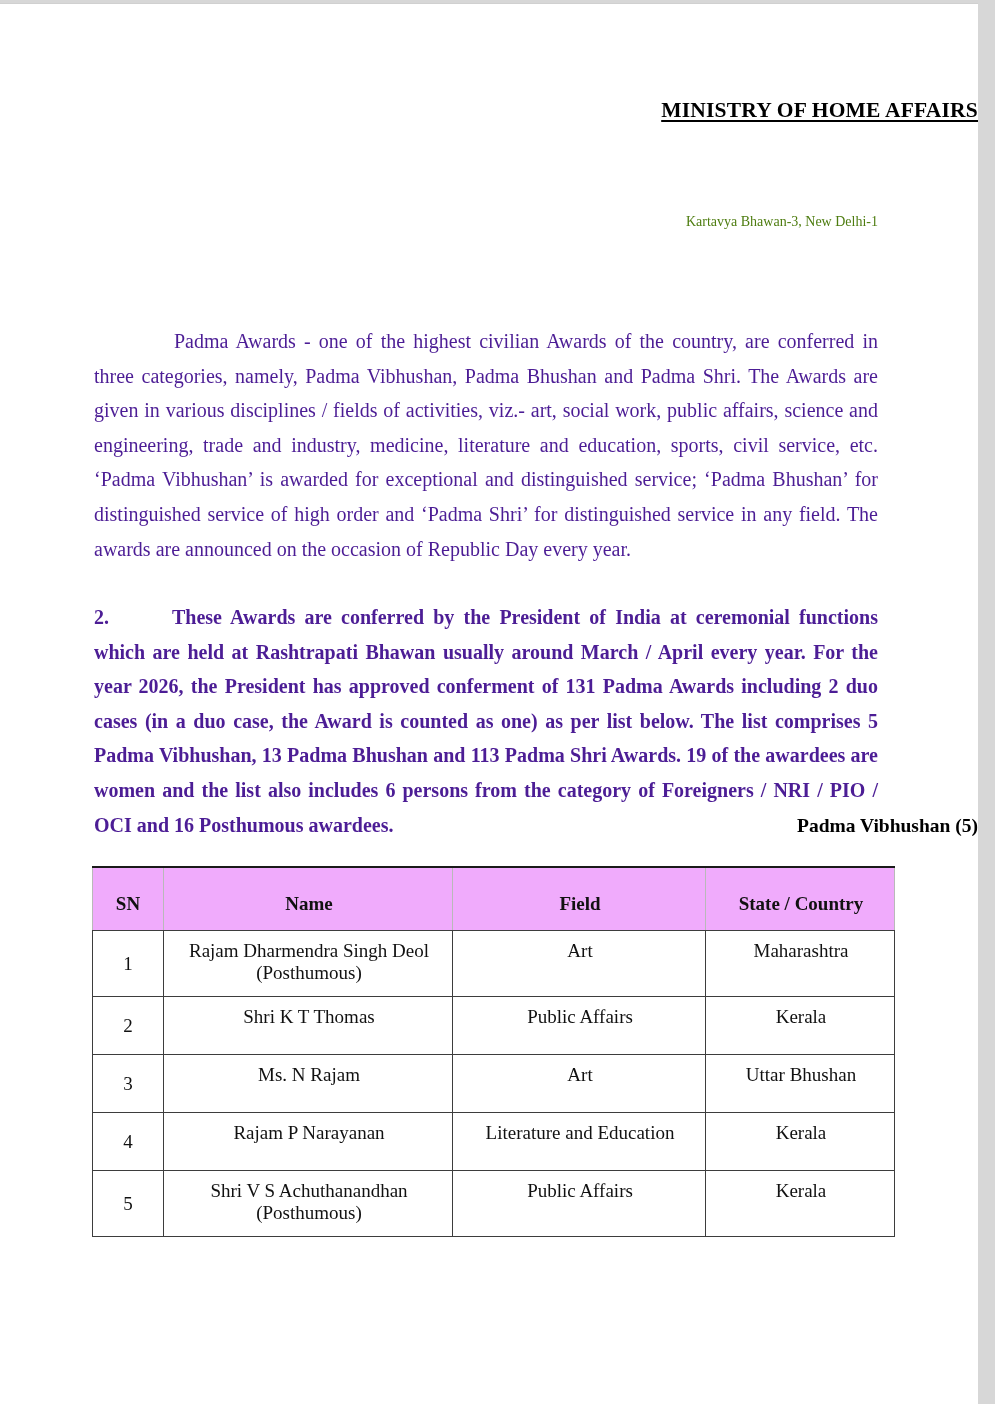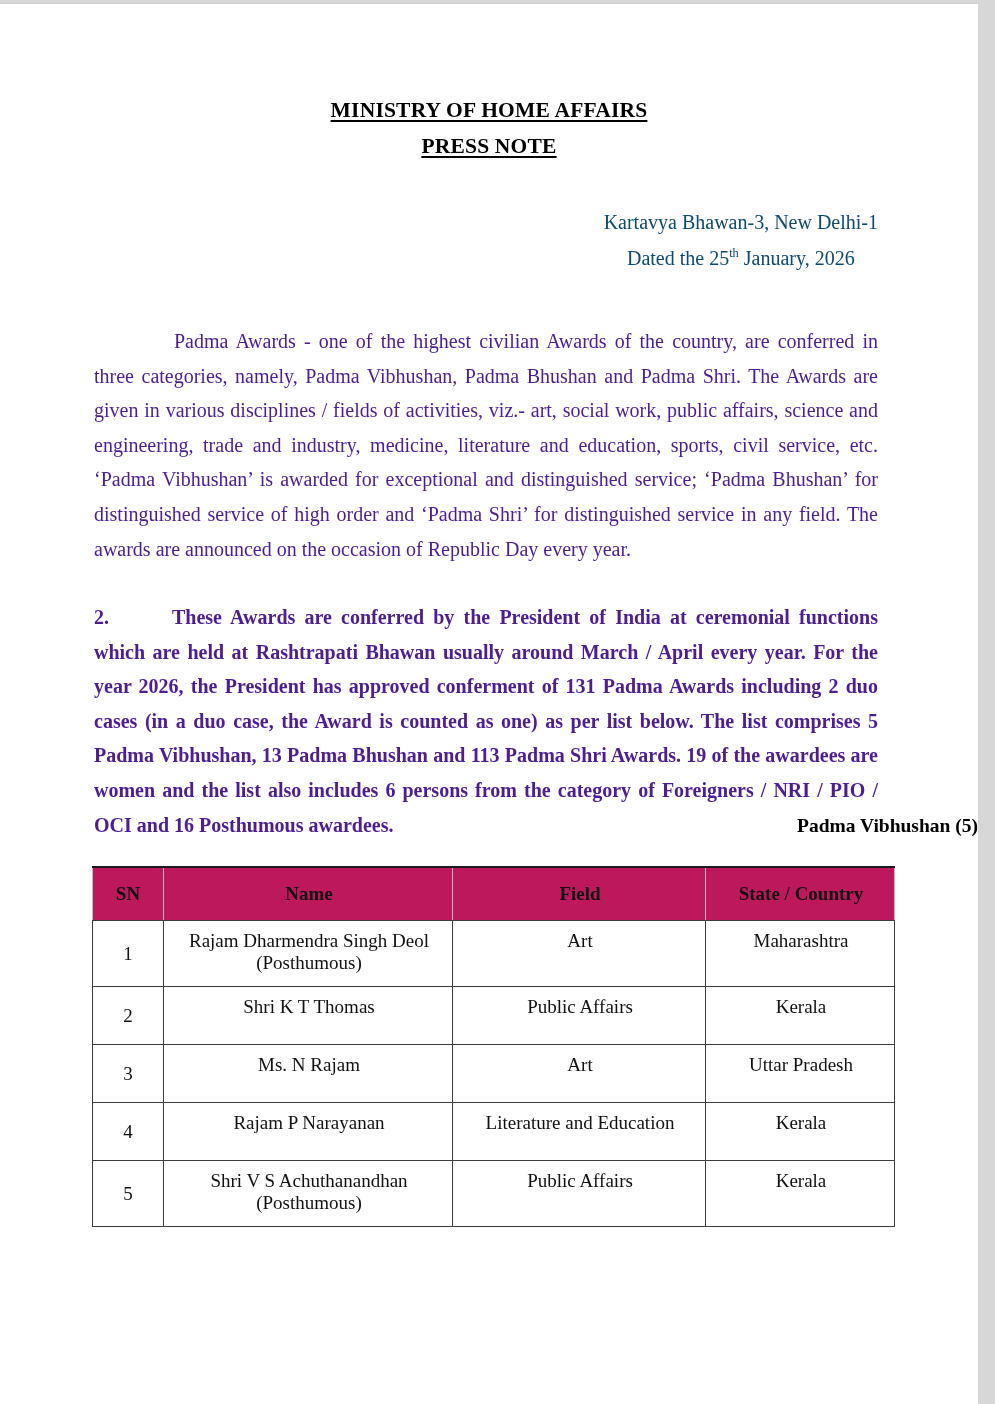"MINISTRY OF HOME AFFAIRS" #ministry-title { text-align: none -> right }
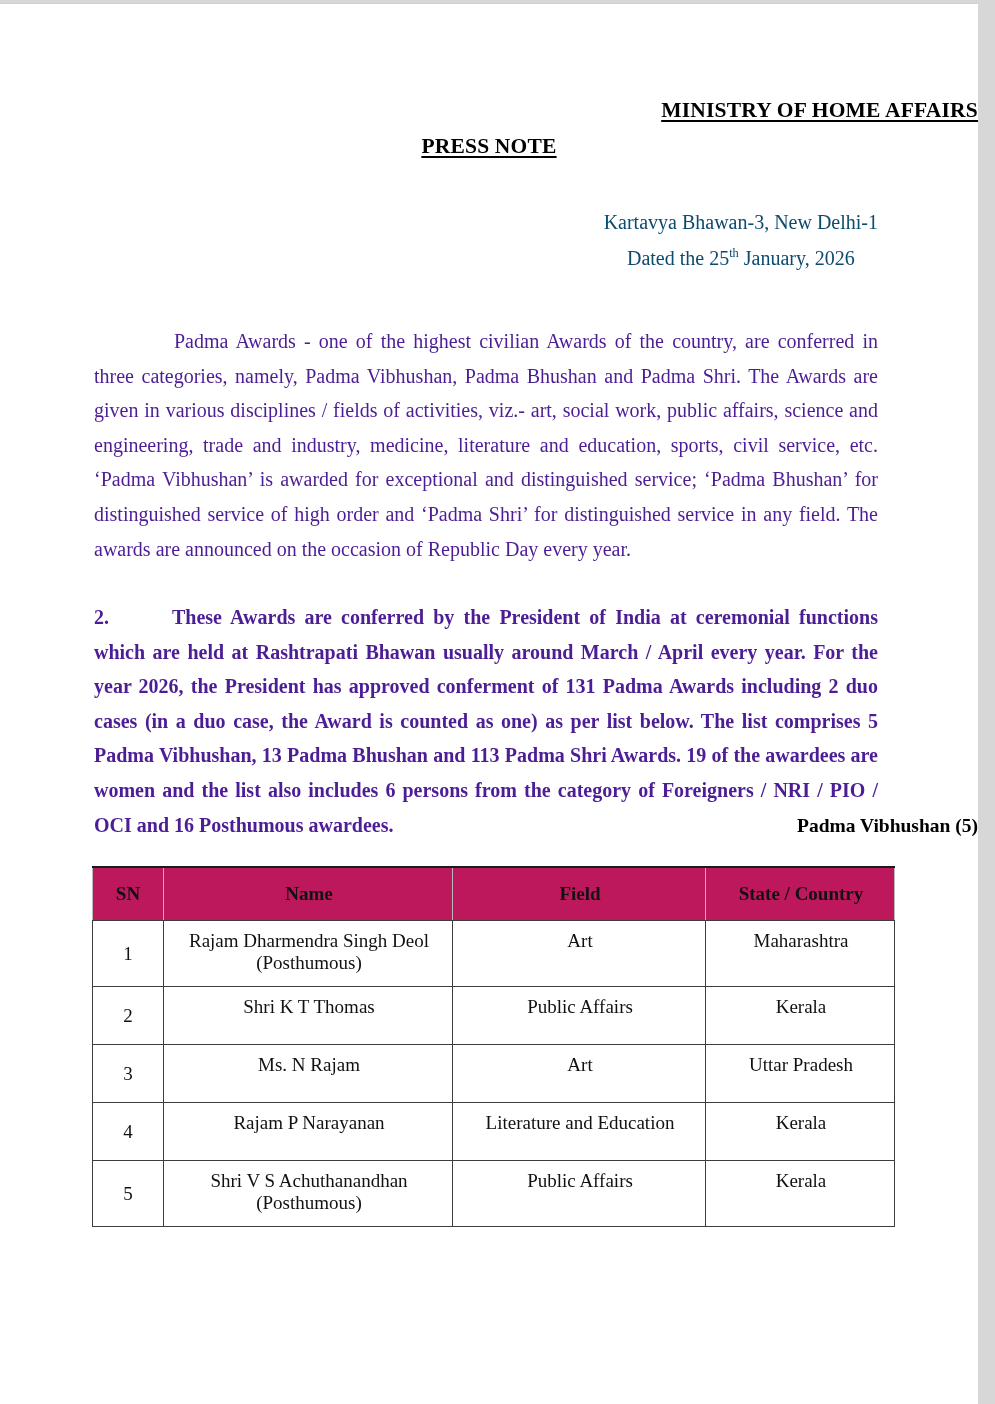"PRESS NOTE" div.doc-heading { html: <div><span>PRESS NOTE</span></div> -> none }
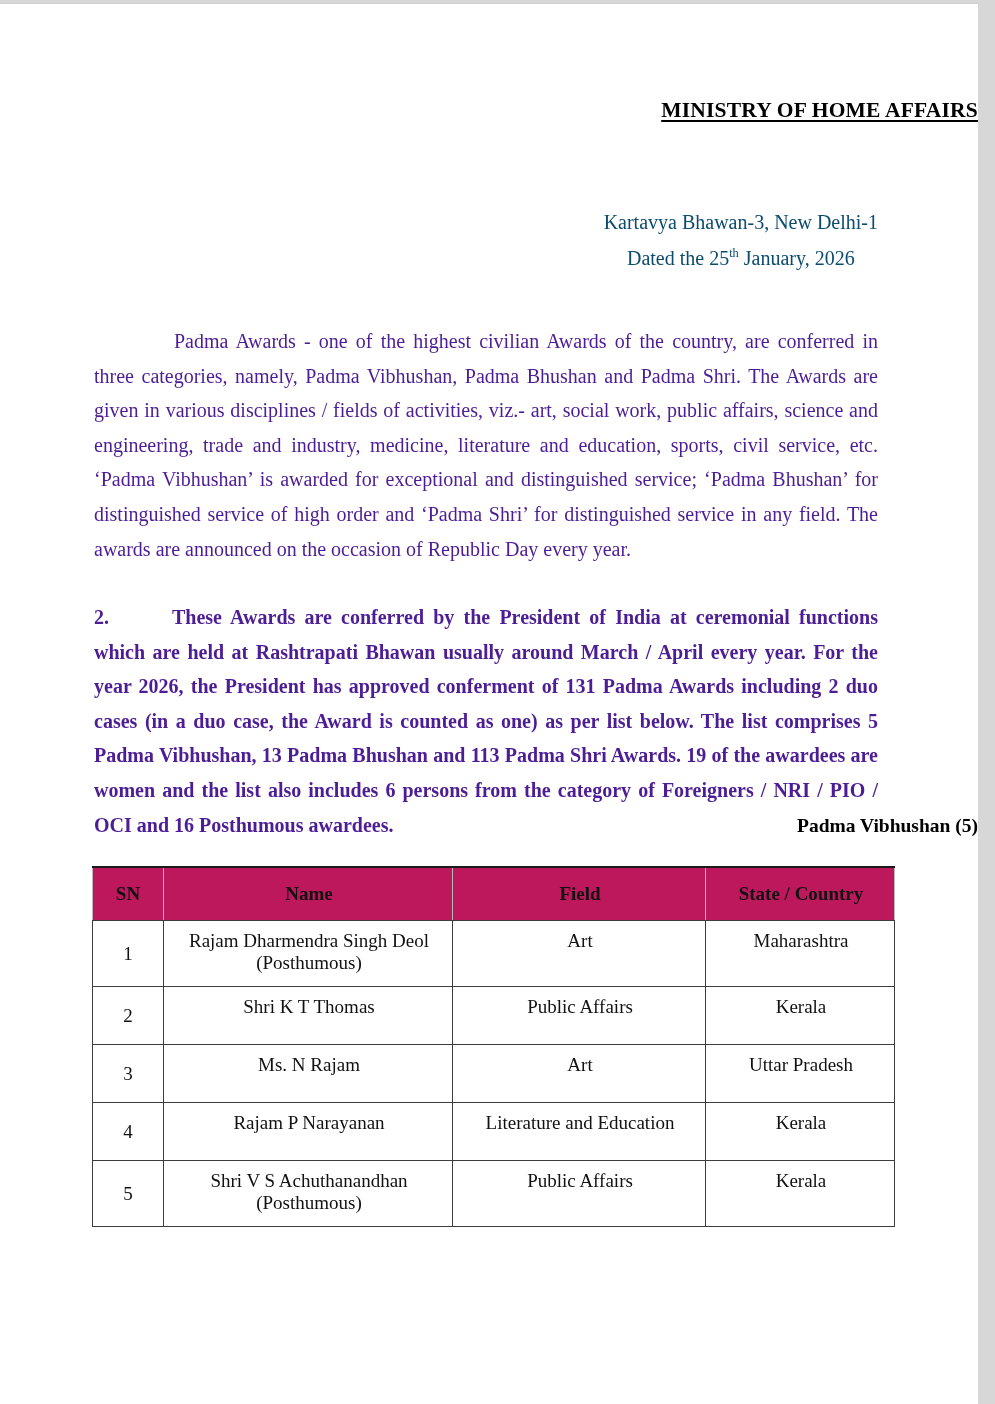"Kartavya Bhawan-3, New Delhi-1" .addr-block { color: #0c4a6e -> #4d7c0f; font-size: 20px -> 14px; text-align: center -> left }
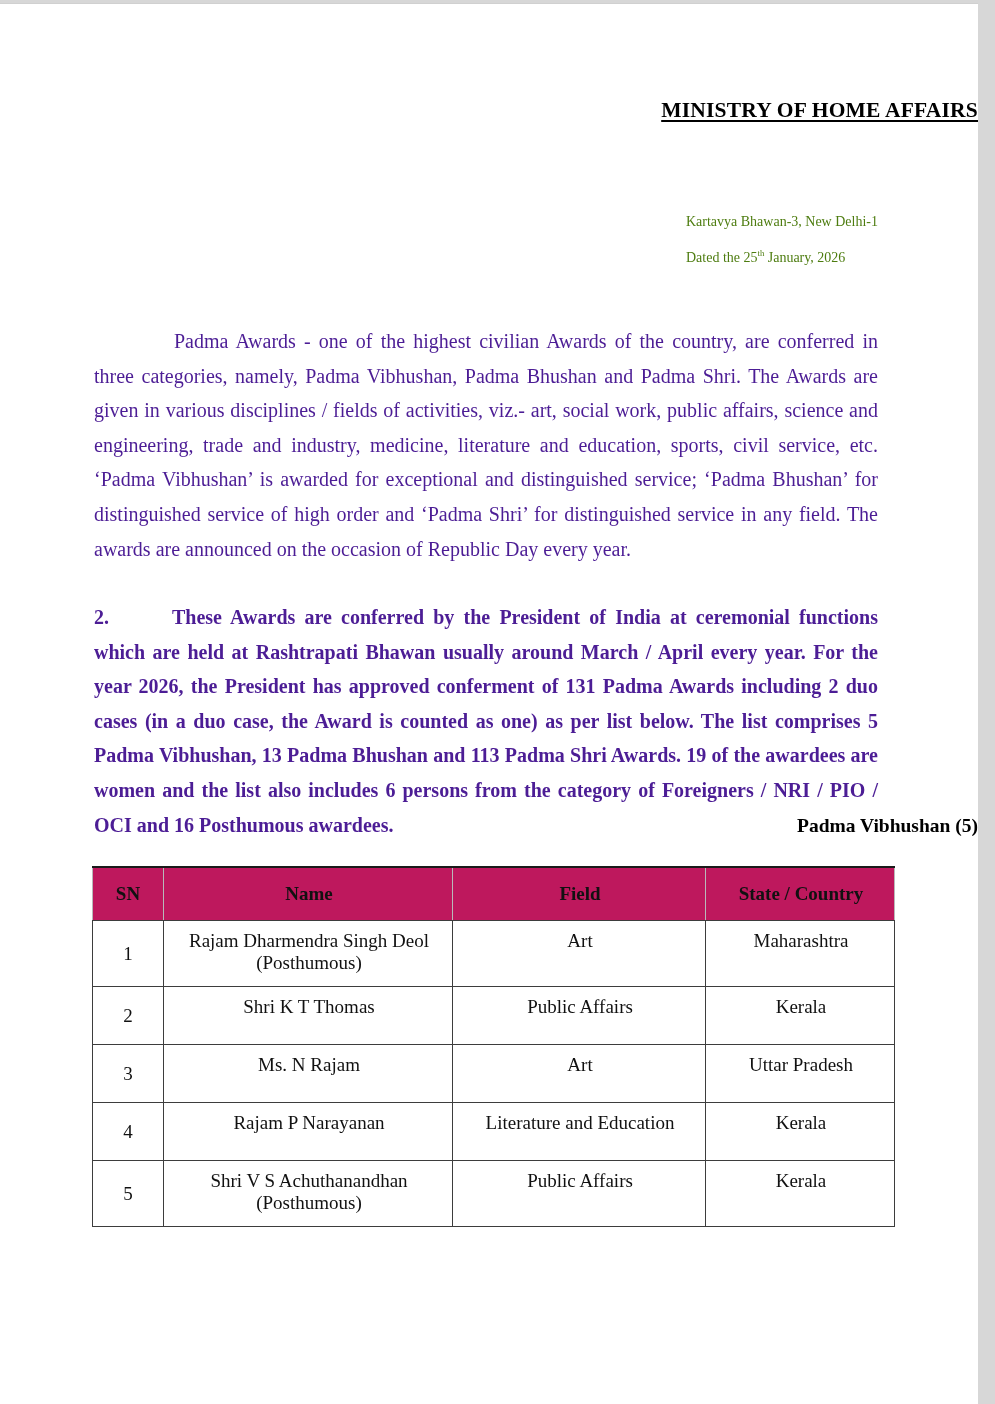"Dated the 25th January, 2026" div.line { html: <div><span>Dated the 25</span><sup>th</sup><span> January, 2026</span></div> -> none }
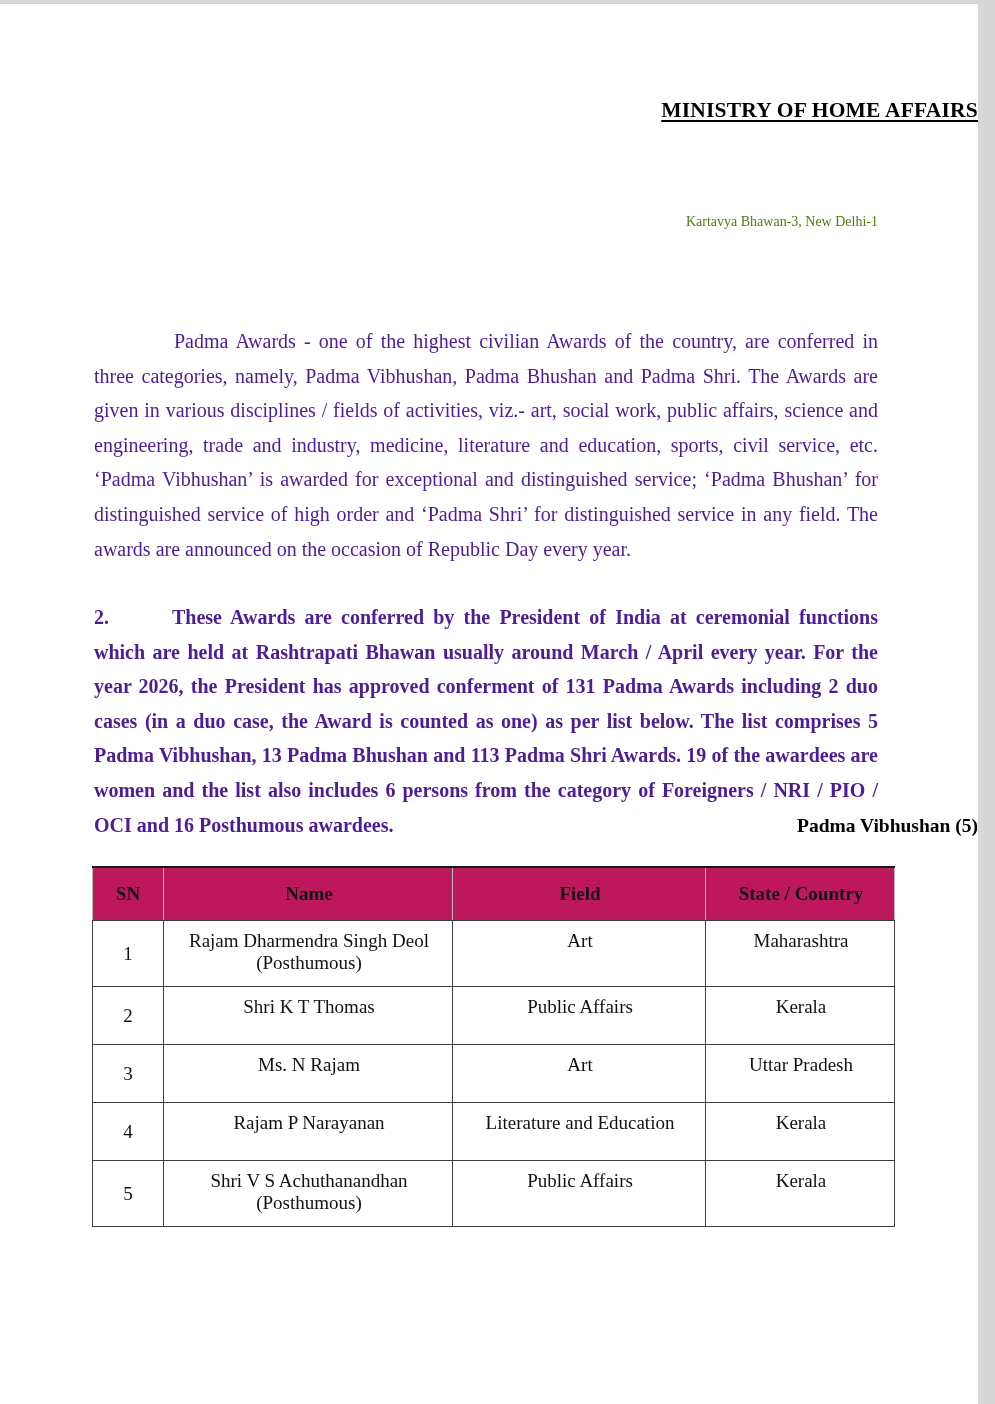"SN" table.awards thead th { background: #be185d -> #f0abfc; padding-top: 6px -> 16px }
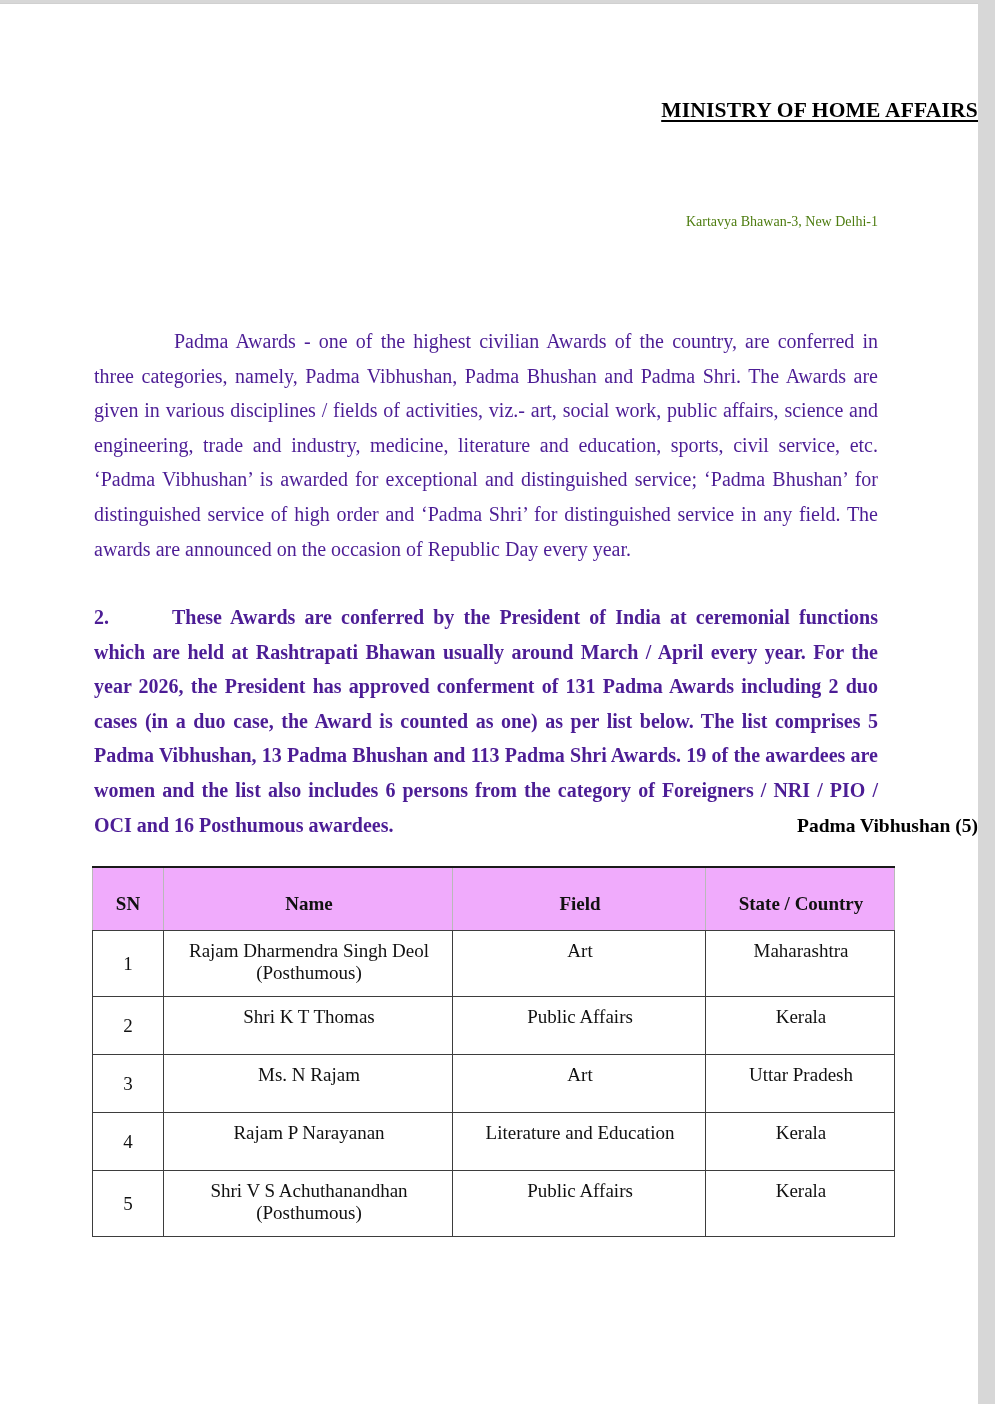"Uttar Pradesh" td { text: Pradesh -> Bhushan }
